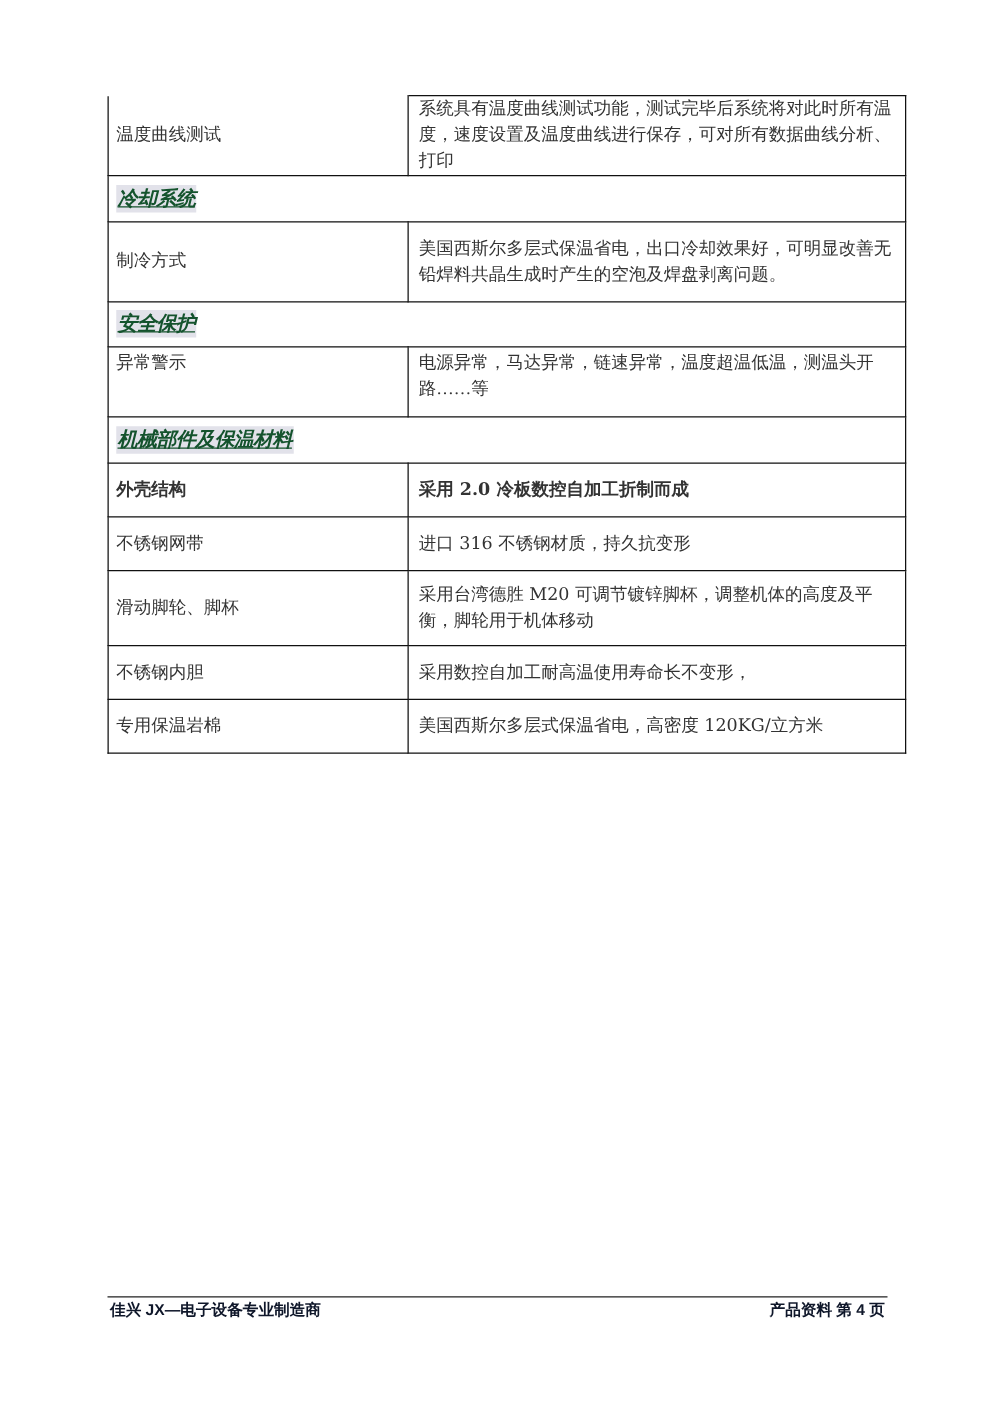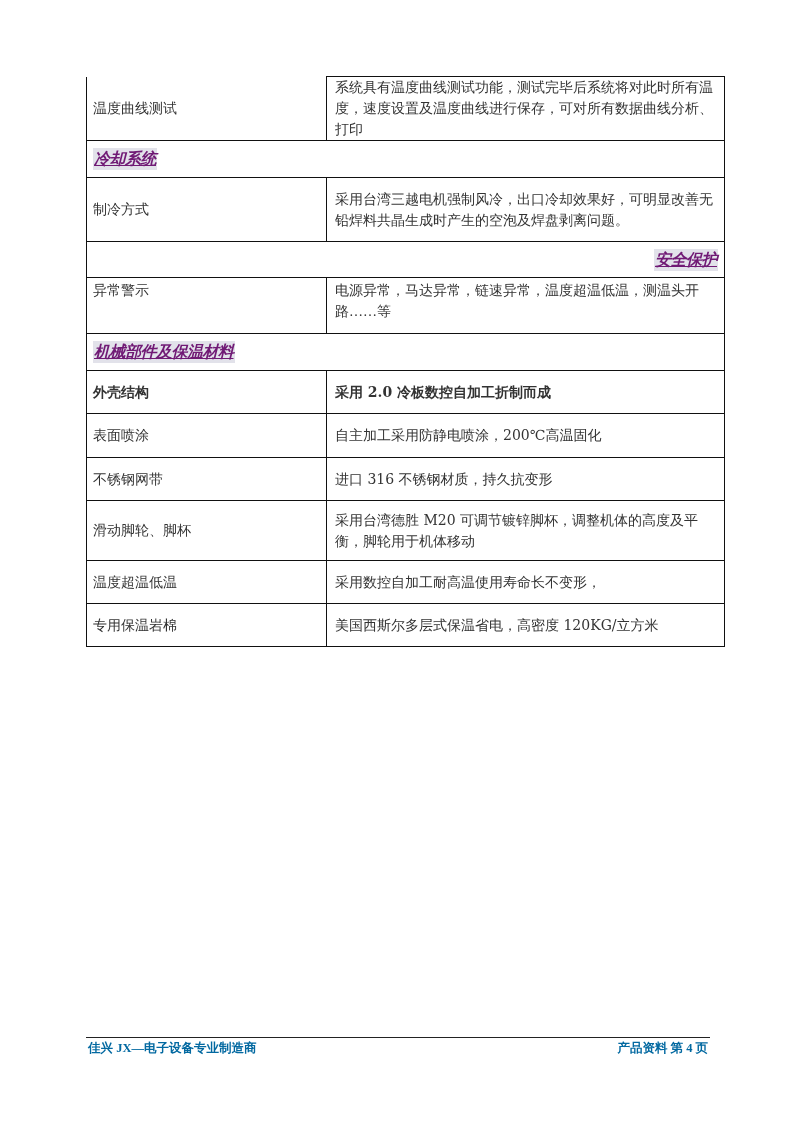"冷却系统" .section-title { color: #701a75 -> #14532d }
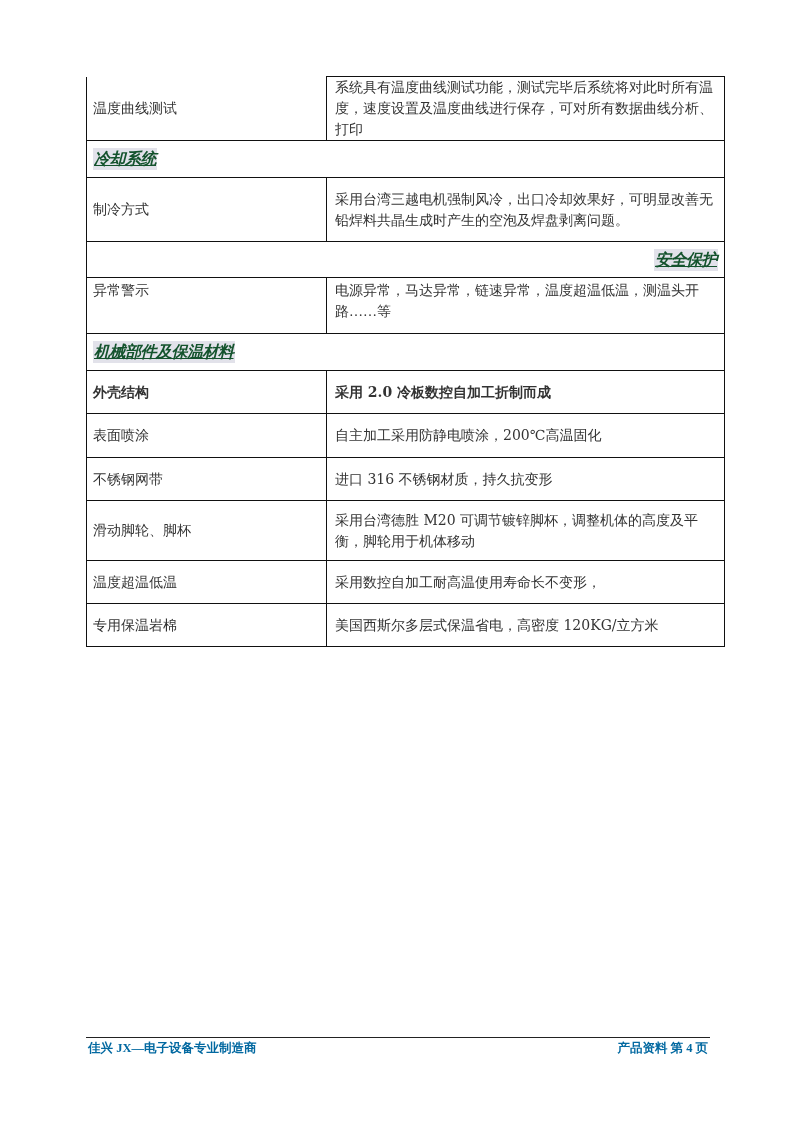"采用台湾三越电机强制风冷，出口冷却效果好，可明显改善无铅焊料共晶生成时产生的空泡" td.desc { text: 采用台湾三越电机强制风冷 -> 美国西斯尔多层式保温省电 }
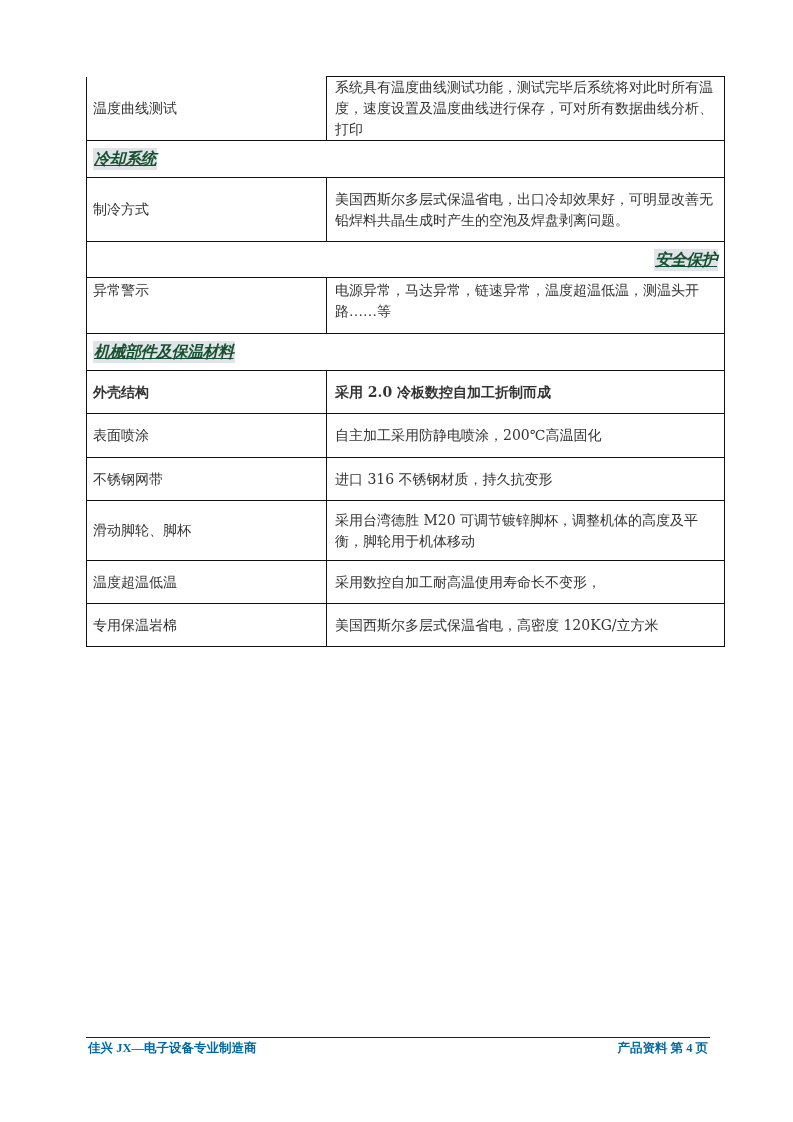"安全保护" tr { text-align: right -> none }
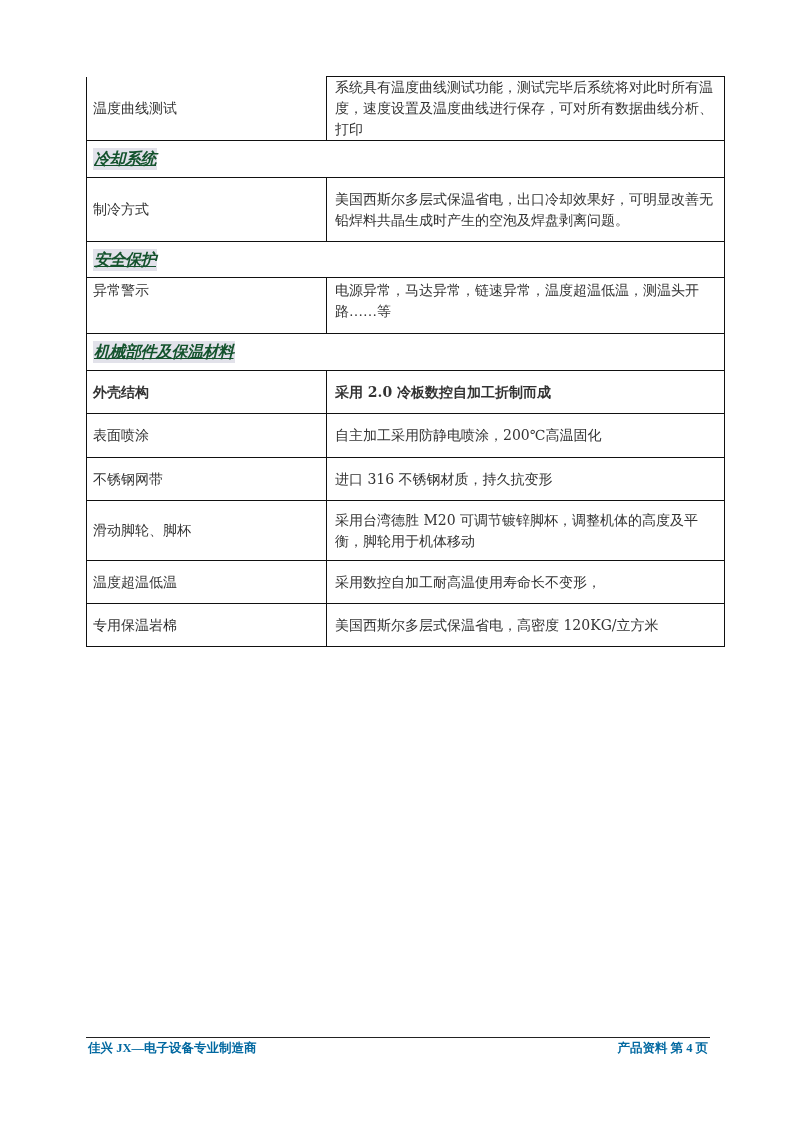"表面喷涂" tr { html: <tr> <td>表面喷涂</td> <td>自主加工采用防静电喷涂，200℃高温固化</td> </tr> -> none }
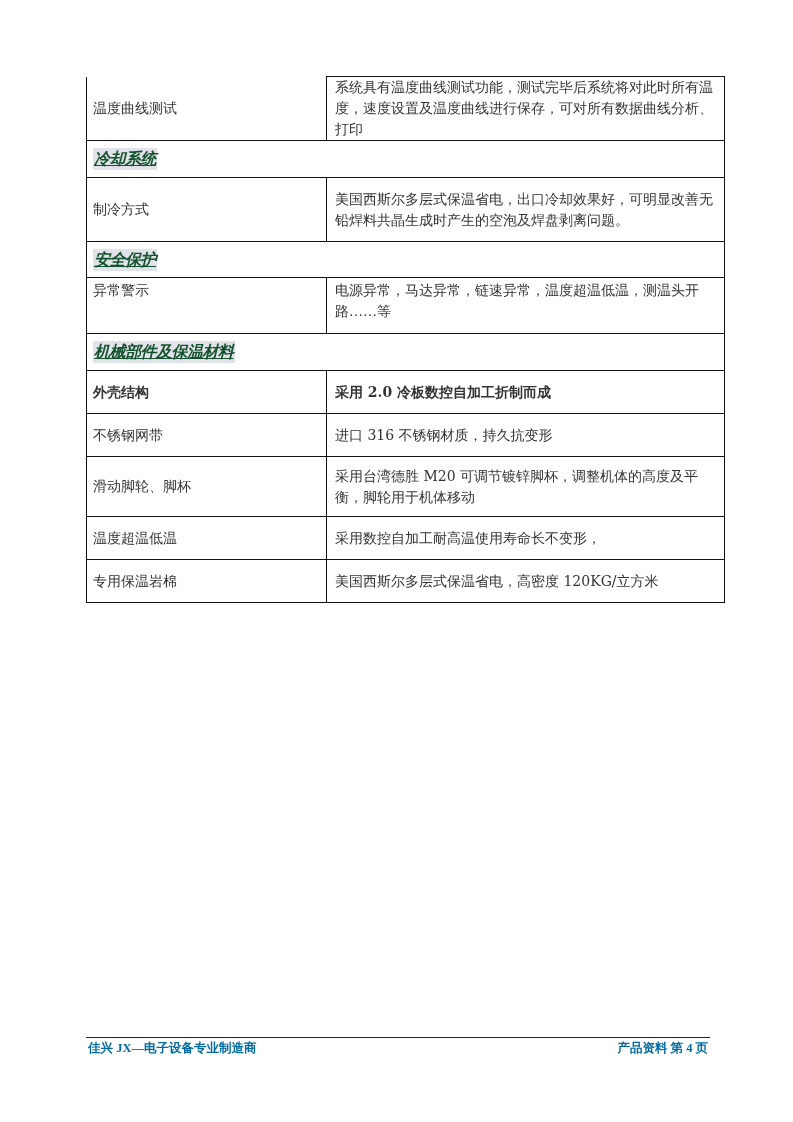"温度超温低温" td.label { text: 温度超温低温 -> 不锈钢内胆 }
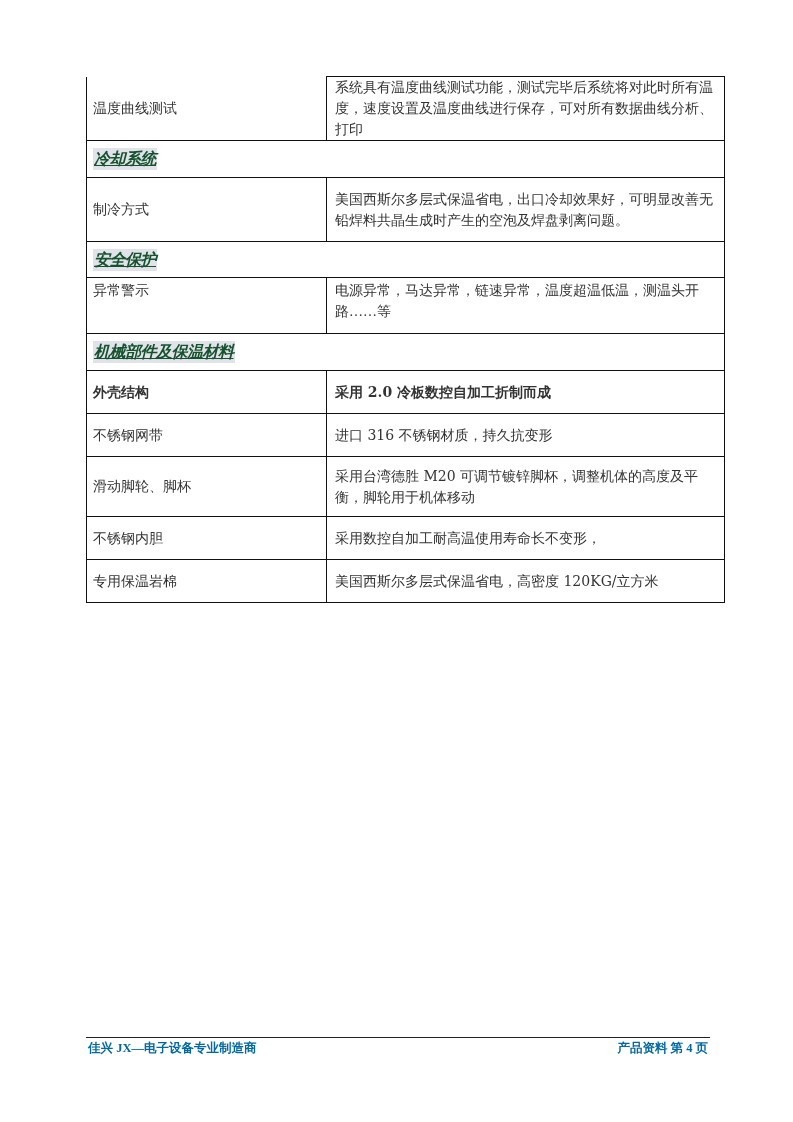"佳兴 JX—电子设备专业制造商" .footer { color: #0369a1 -> #0f172a; font-family: Liberation Serif, serif -> Liberation Sans, sans-serif }
